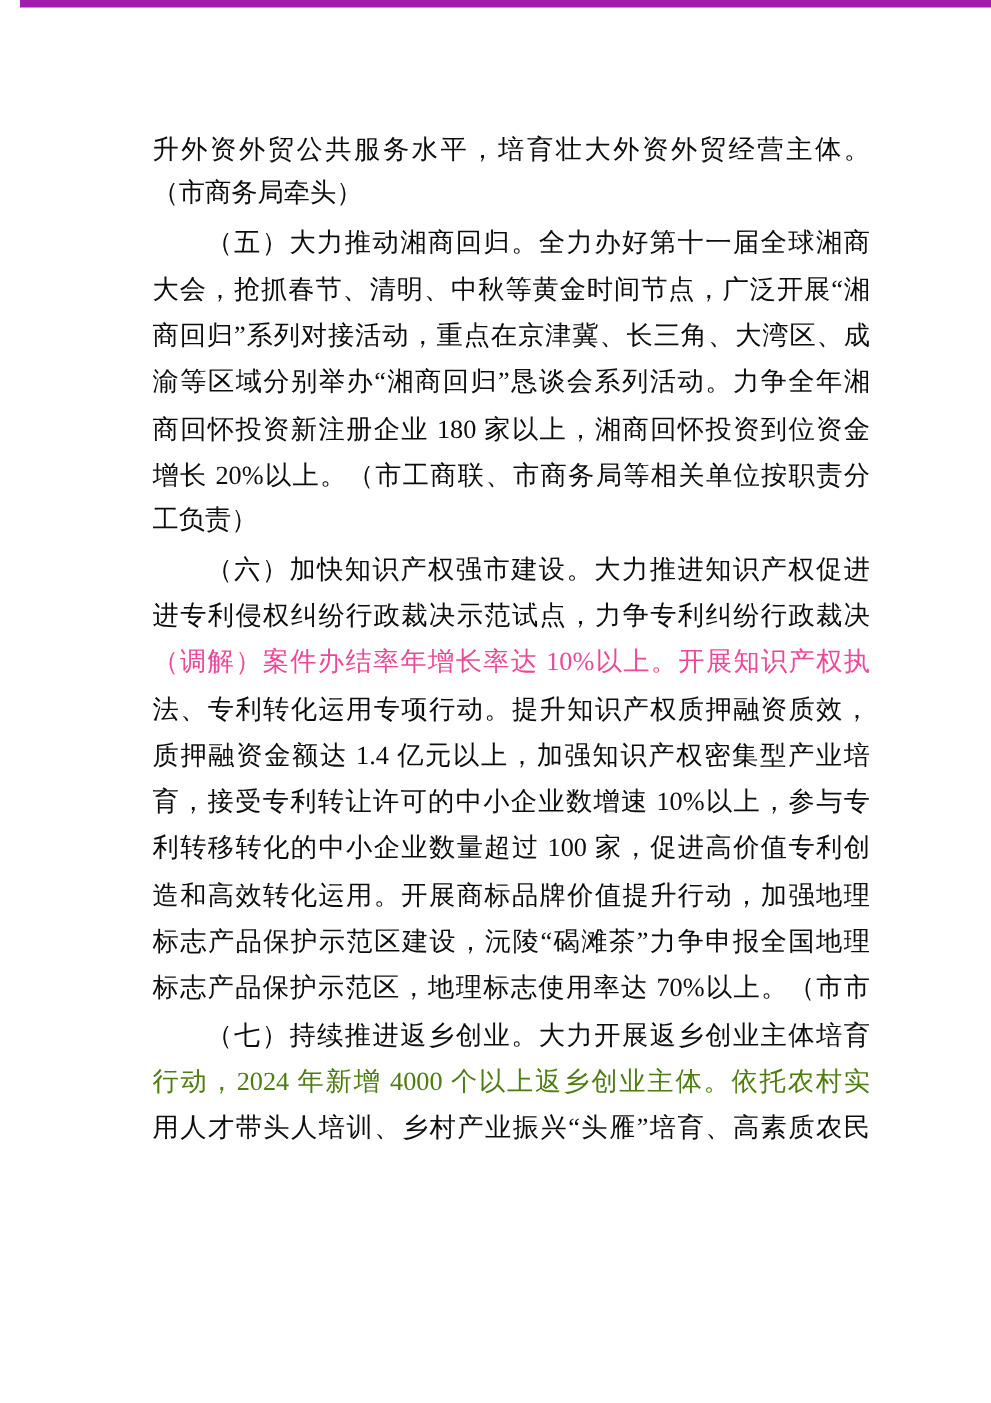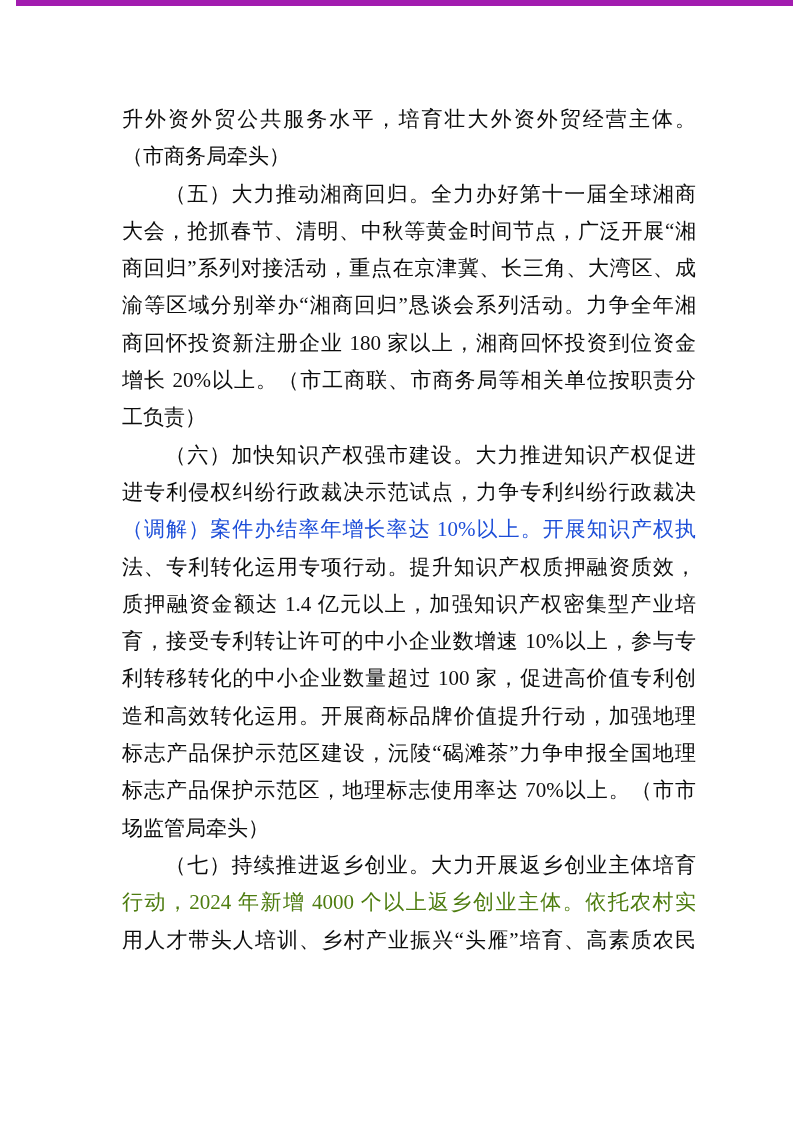"（市商务局牵头）" .line.end { font-family: none -> Liberation Mono, monospace }
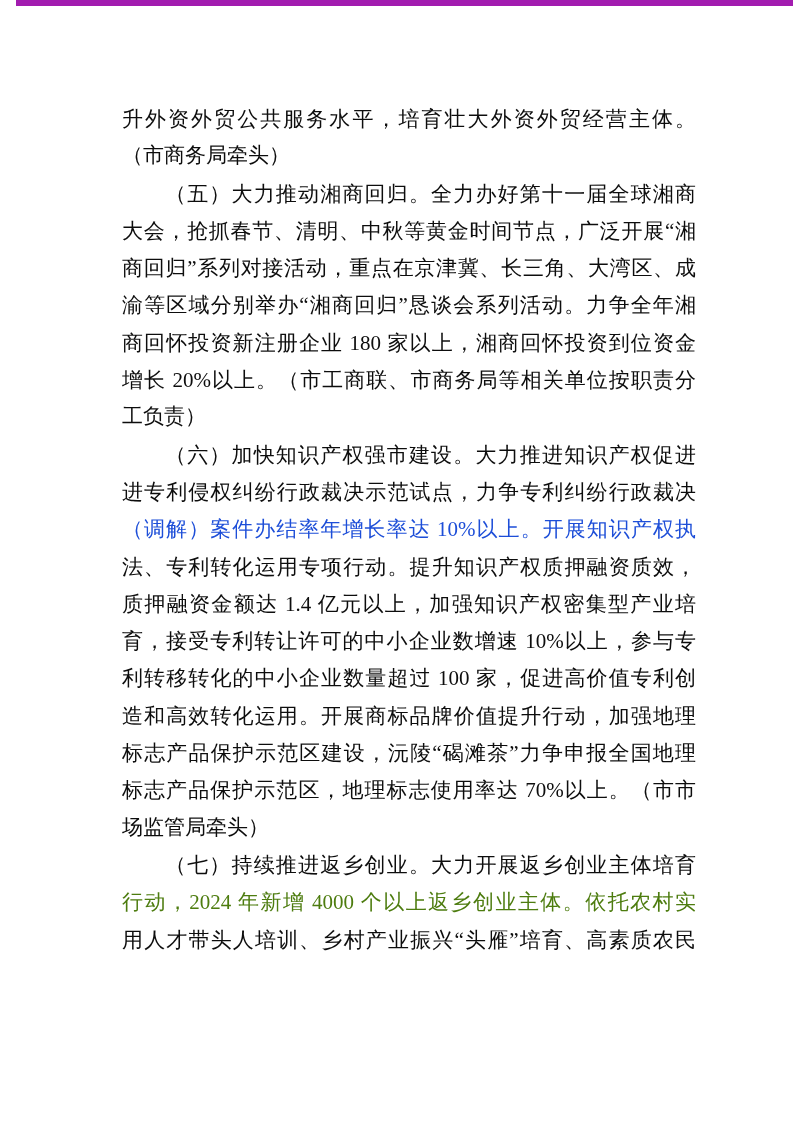"（调解）案件办结率年增长率达 10%以上。开展知识产权执" div.line { color: #1d4ed8 -> #ec4899 }
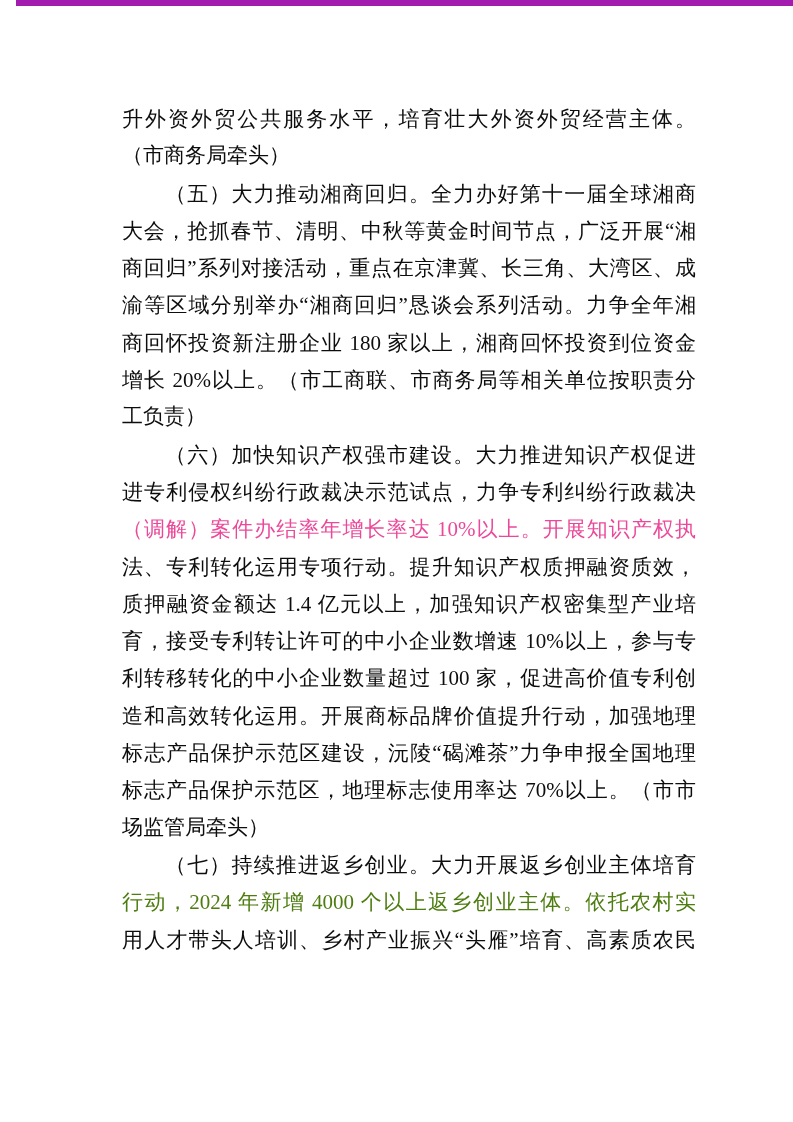"场监管局牵头）" div.line { html: <div>场监管局牵头）</div> -> none }
